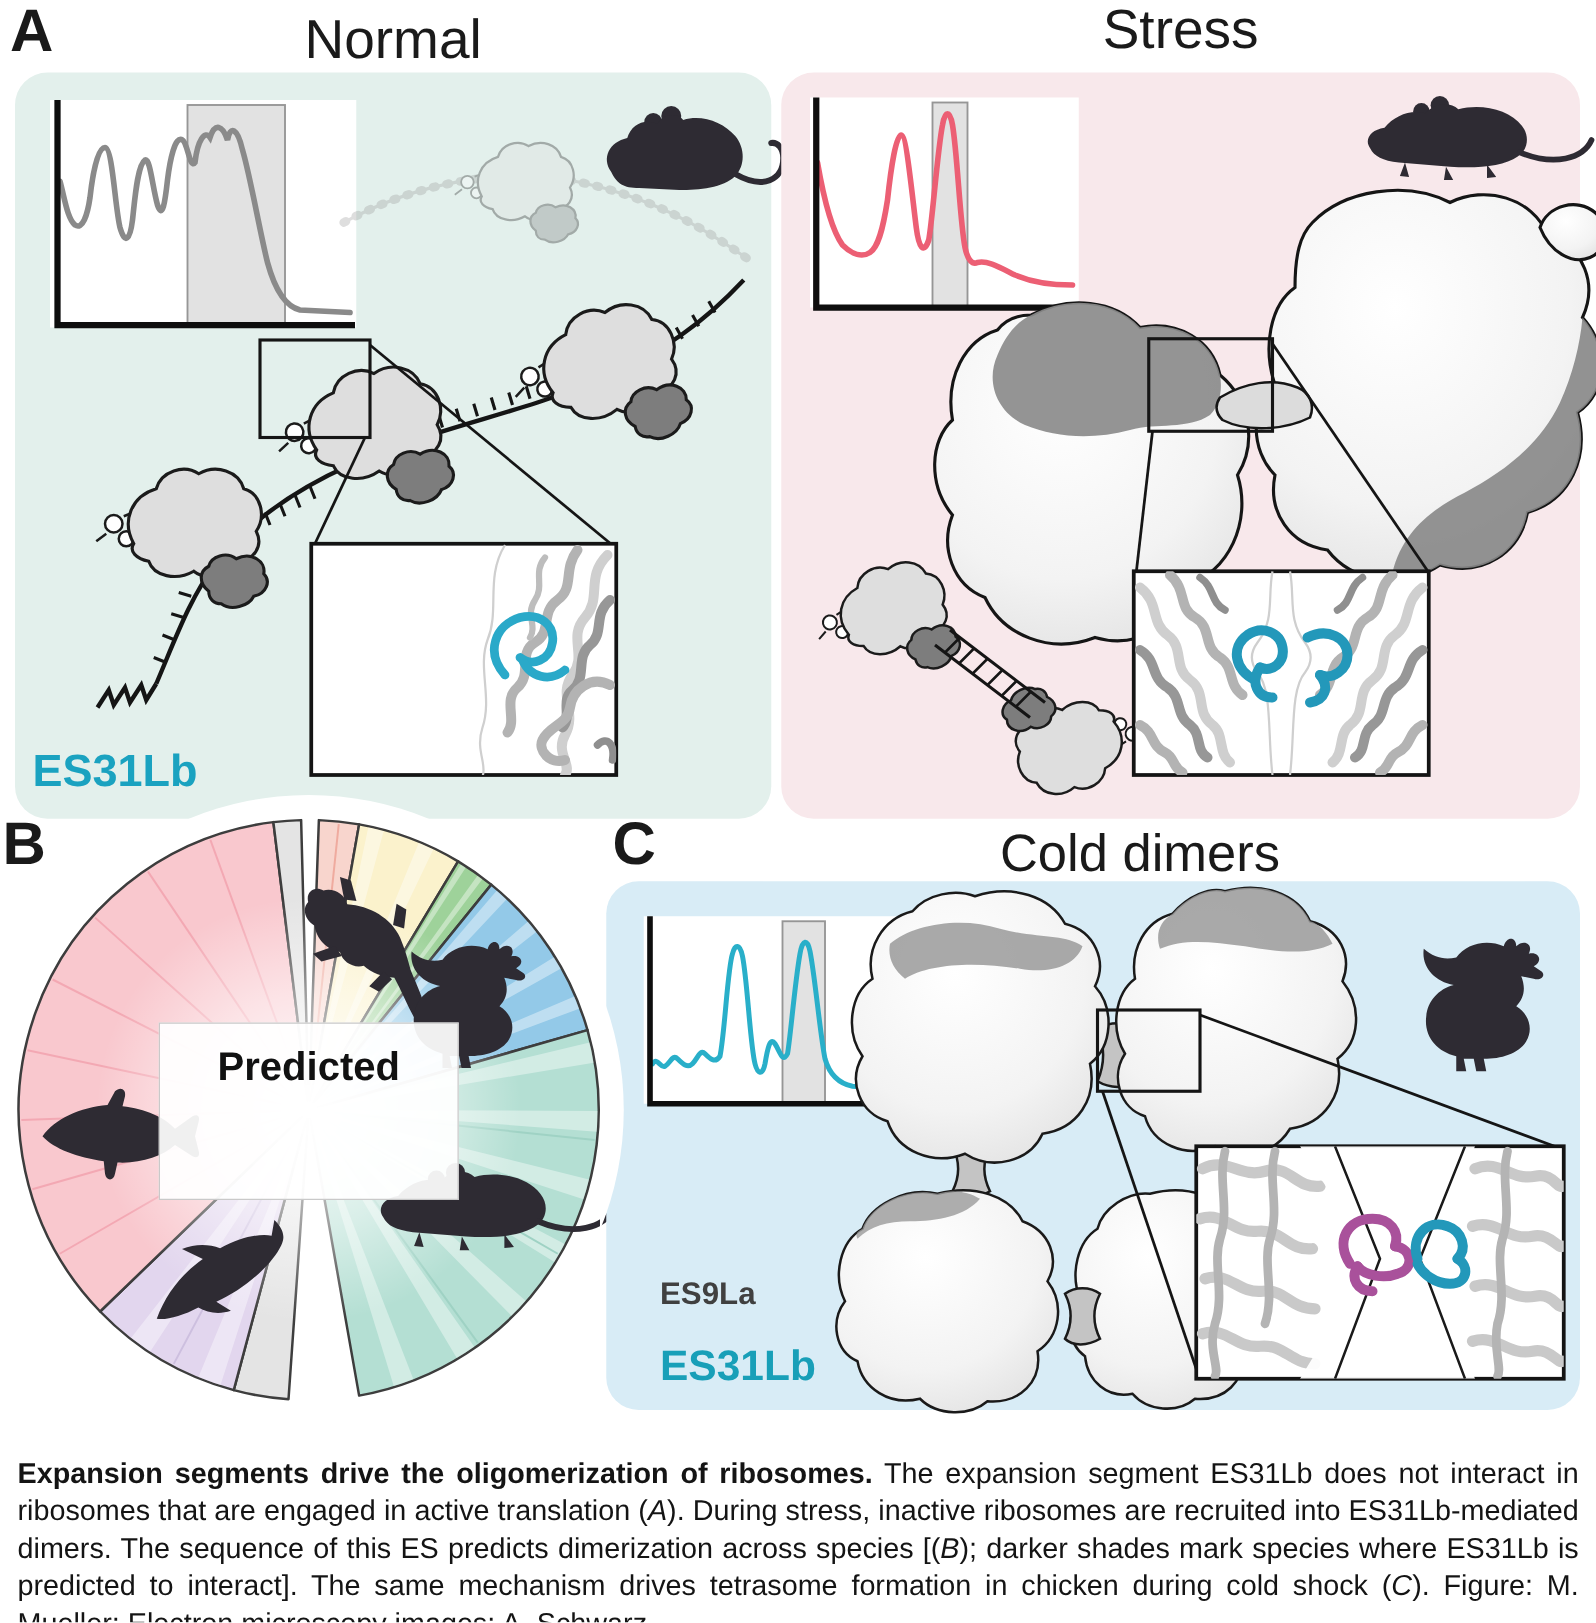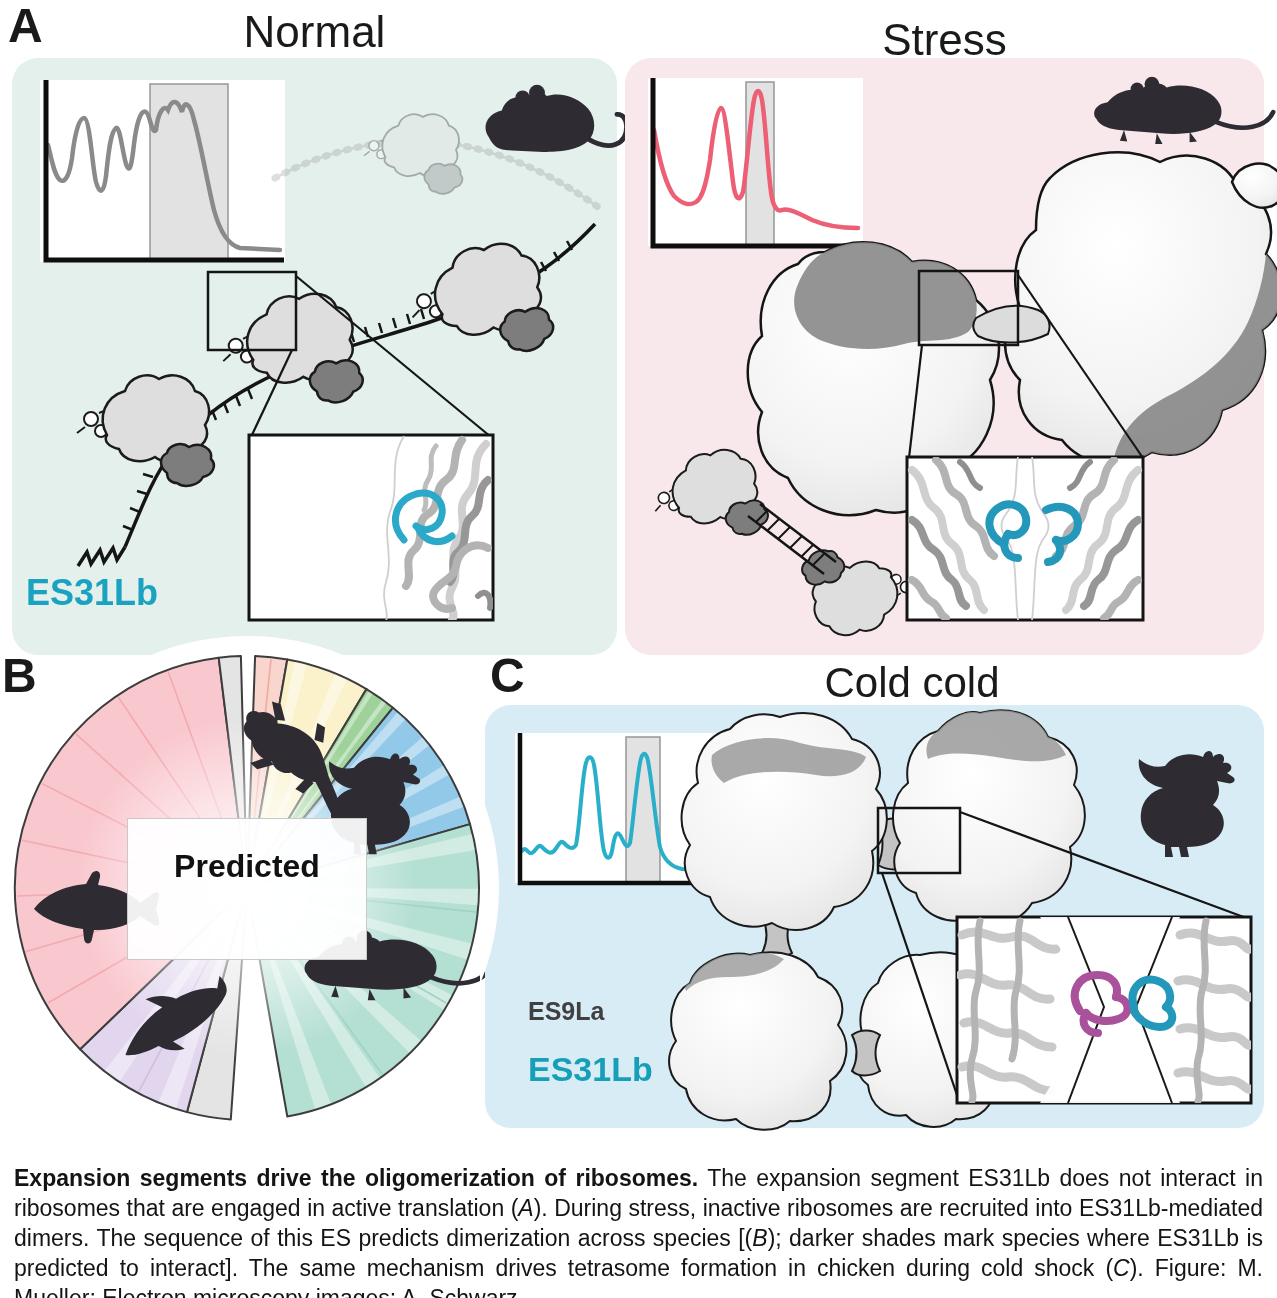"Stress" div.abs { top: 18px -> 2px }
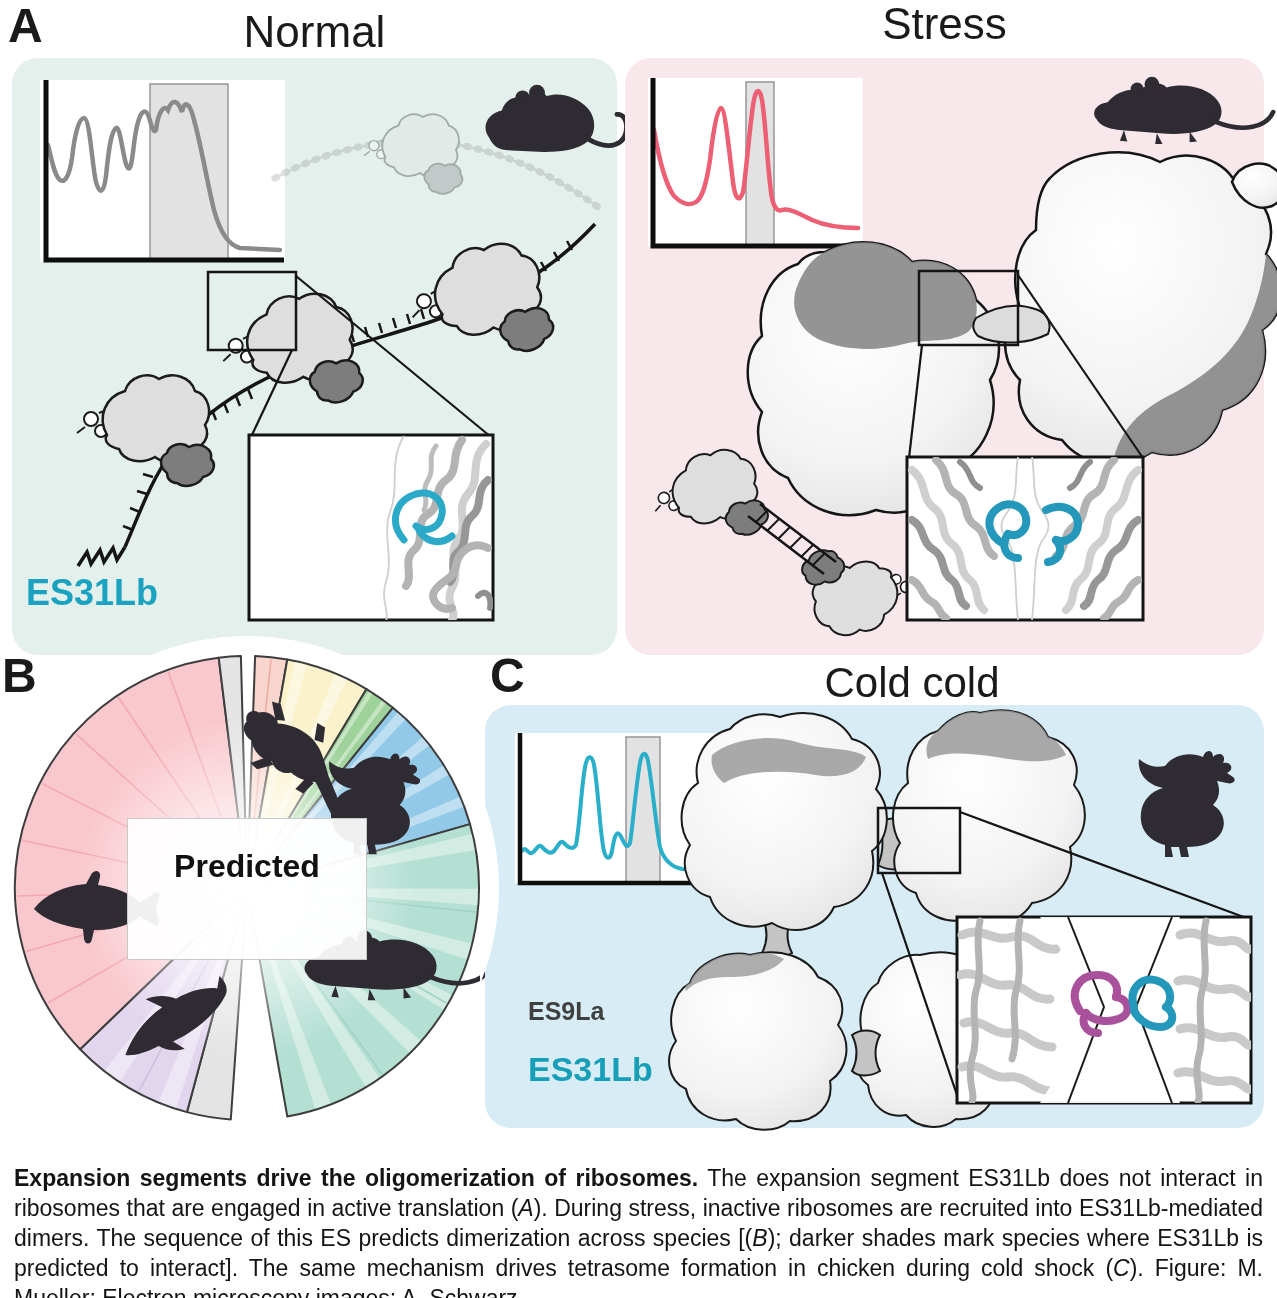"ES31Lb" .es-label { margin-top: none -> 24px }
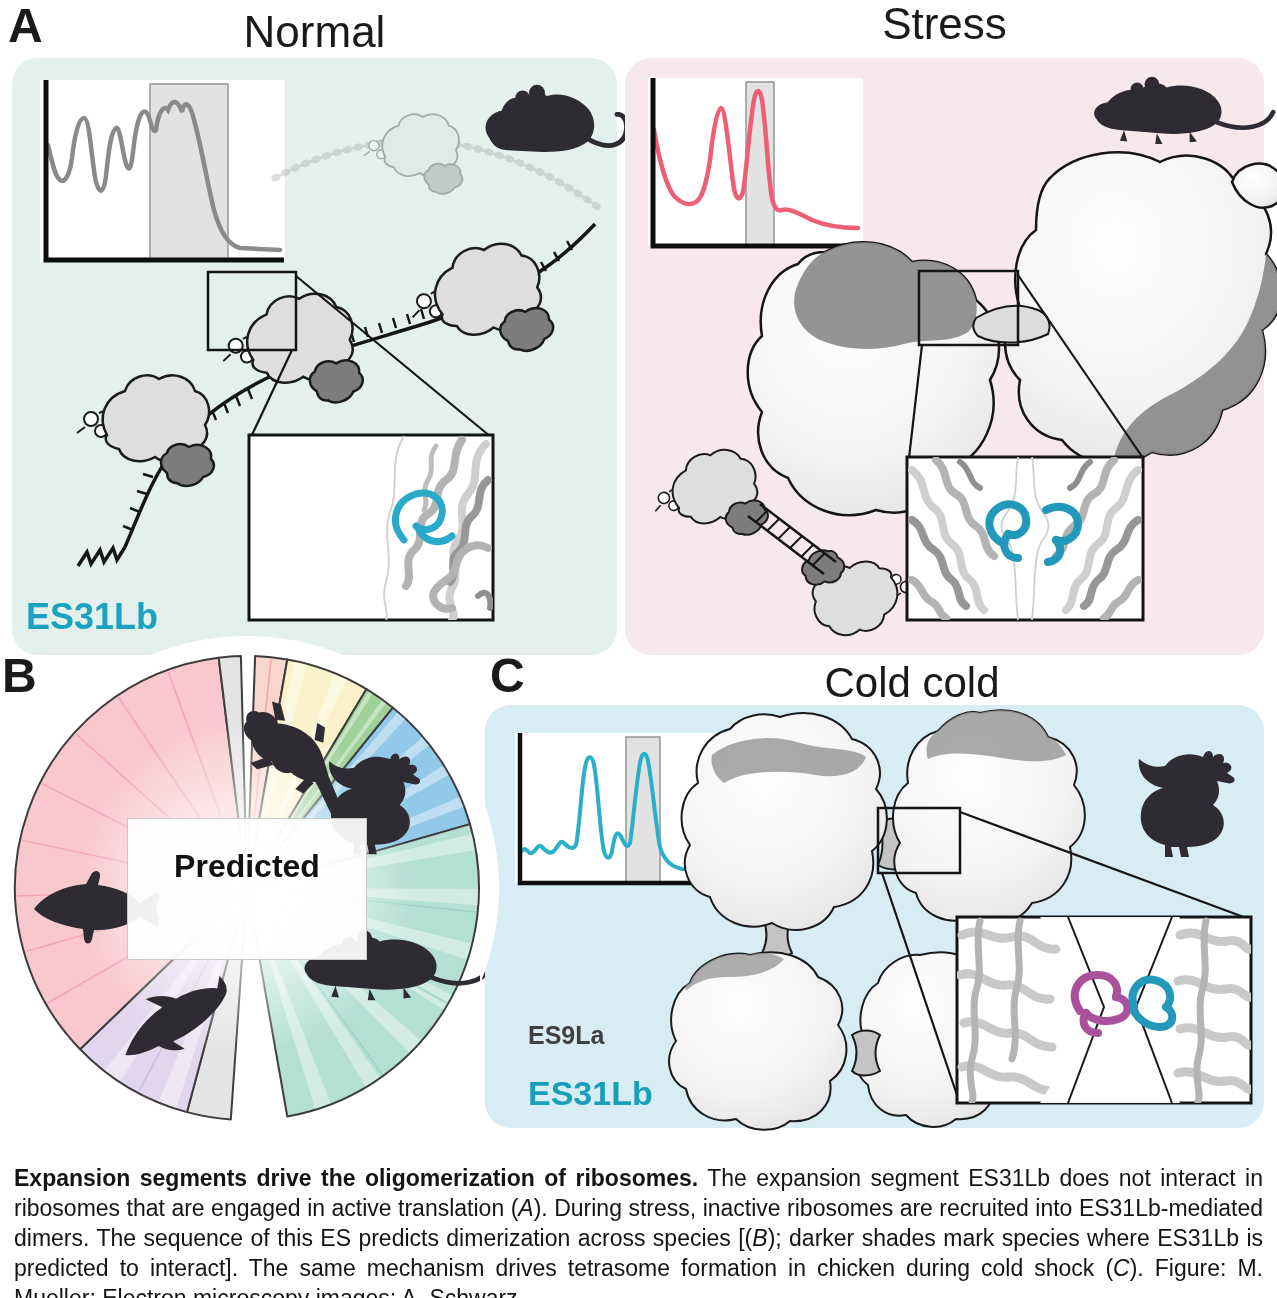"Cold cold" div.abs { text: cold -> dimers }
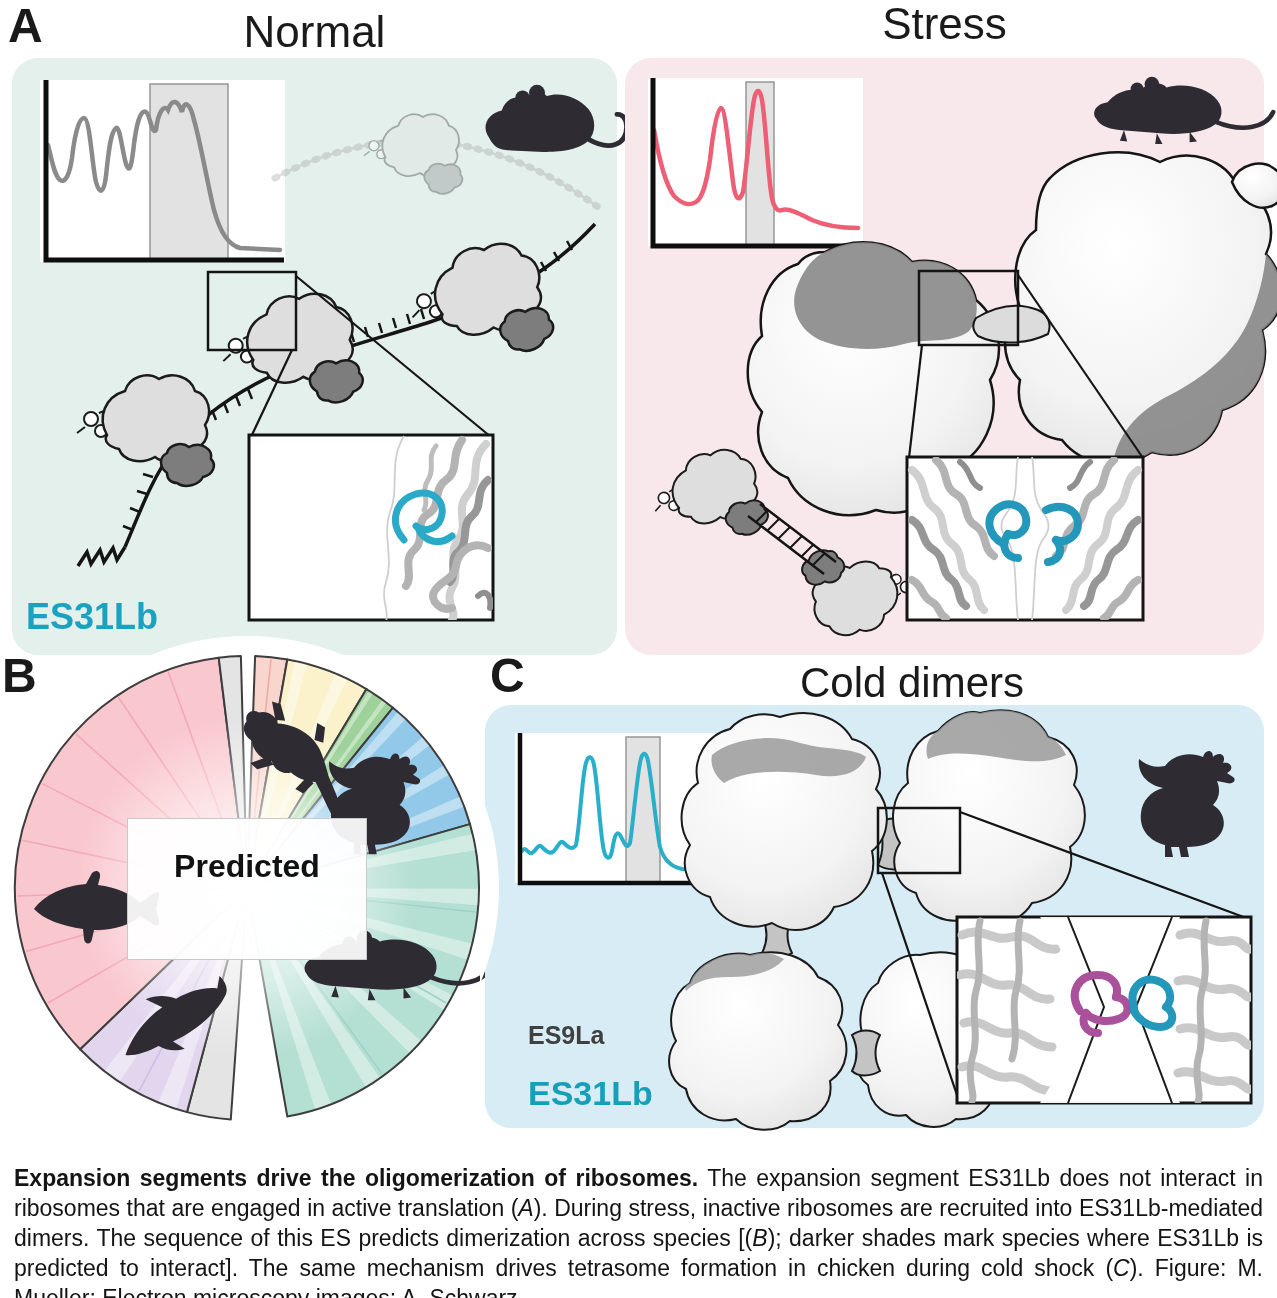"Predicted" #pie-center-box { padding-top: 28px -> 15px }
